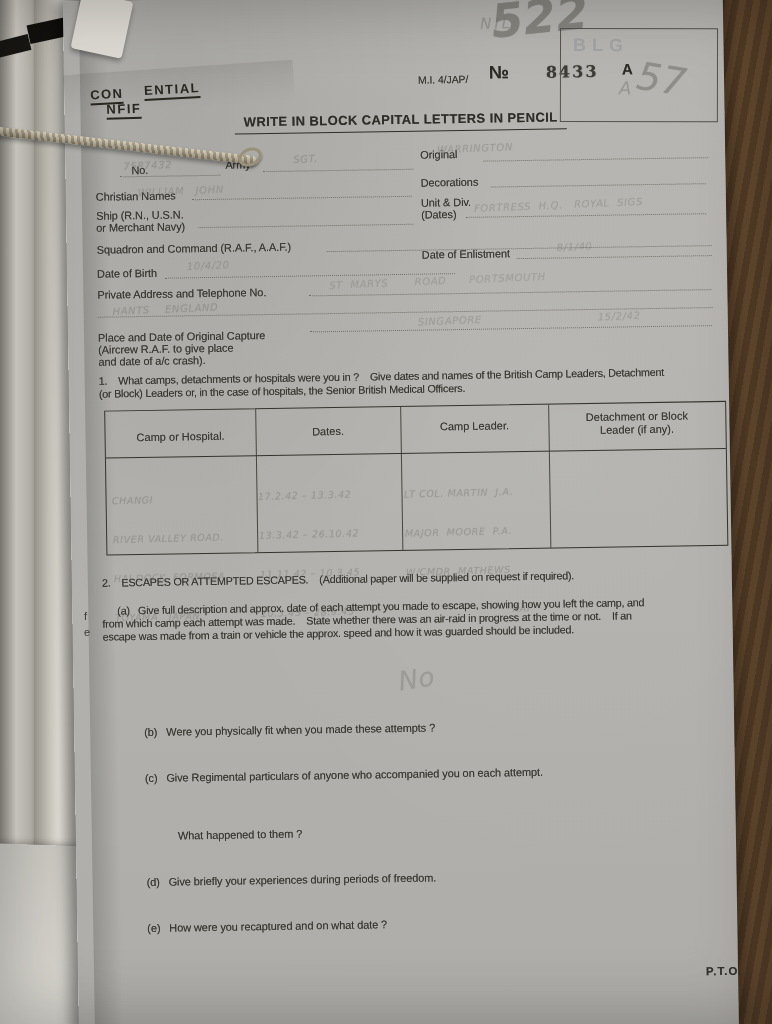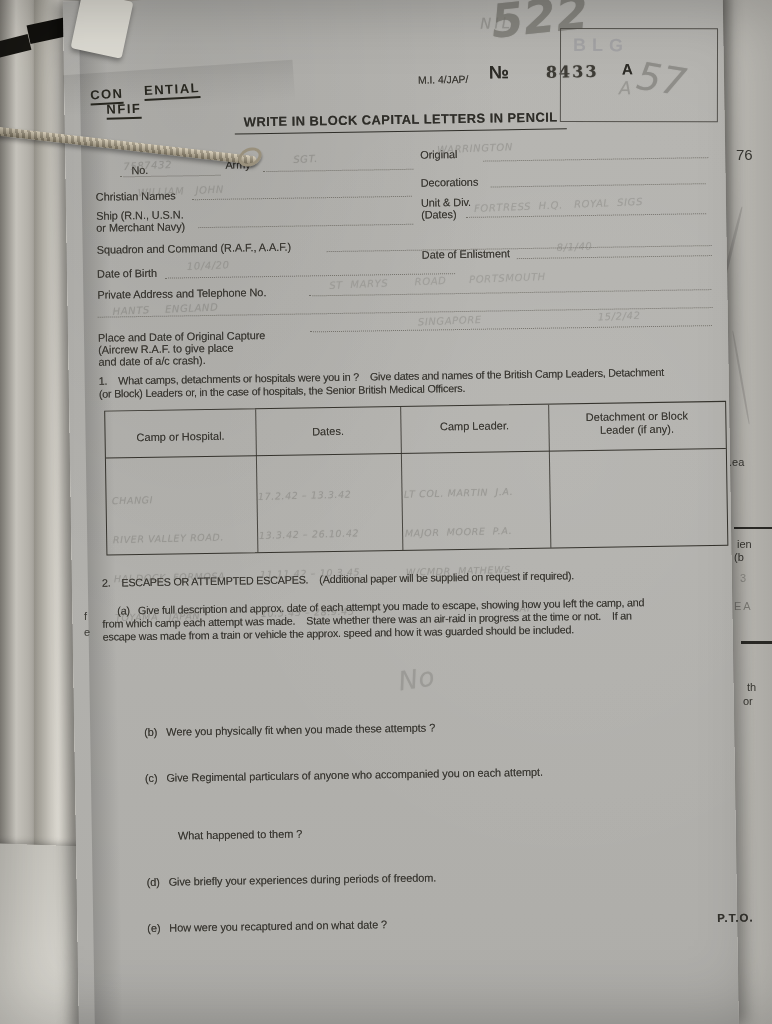"76" div.abs { html: <div> <span>76</span> <div></div> <div></div> <span>.ea</span> <div></div> <span>ien</span> <span>(b</span> <span>3</span> <span>EA</span> <div></div> <span>th</span> <span>or</span> </div> -> none }
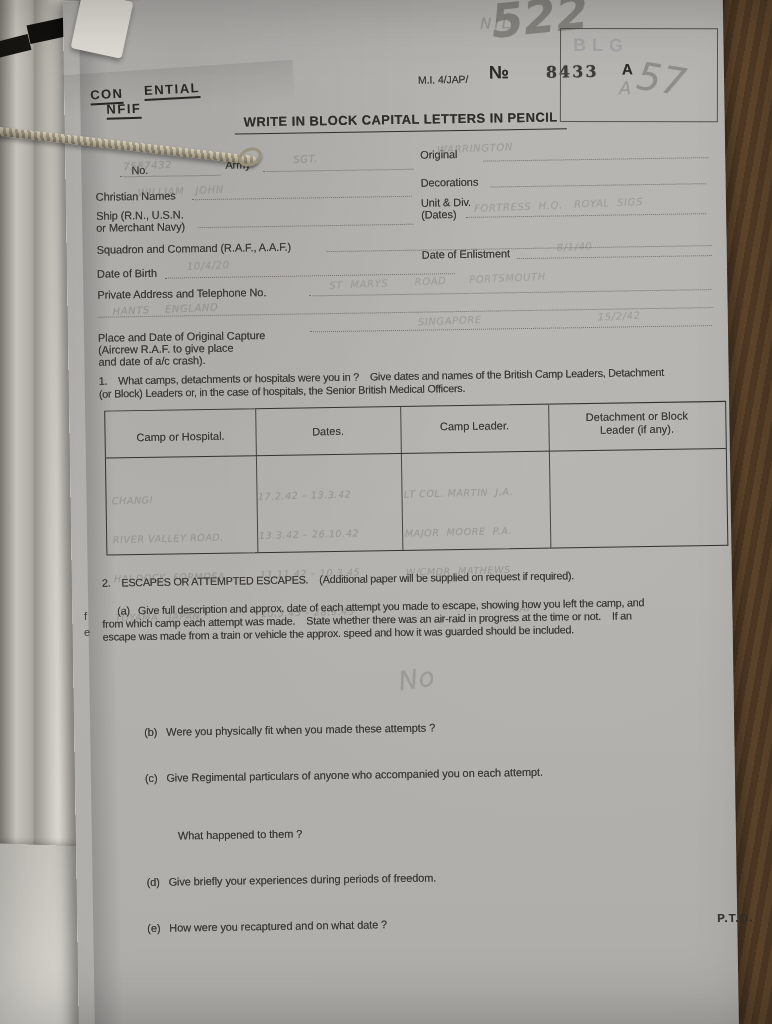"P.T.O." span.pp { margin-left: 12px -> none; top: 921px -> 974px }
